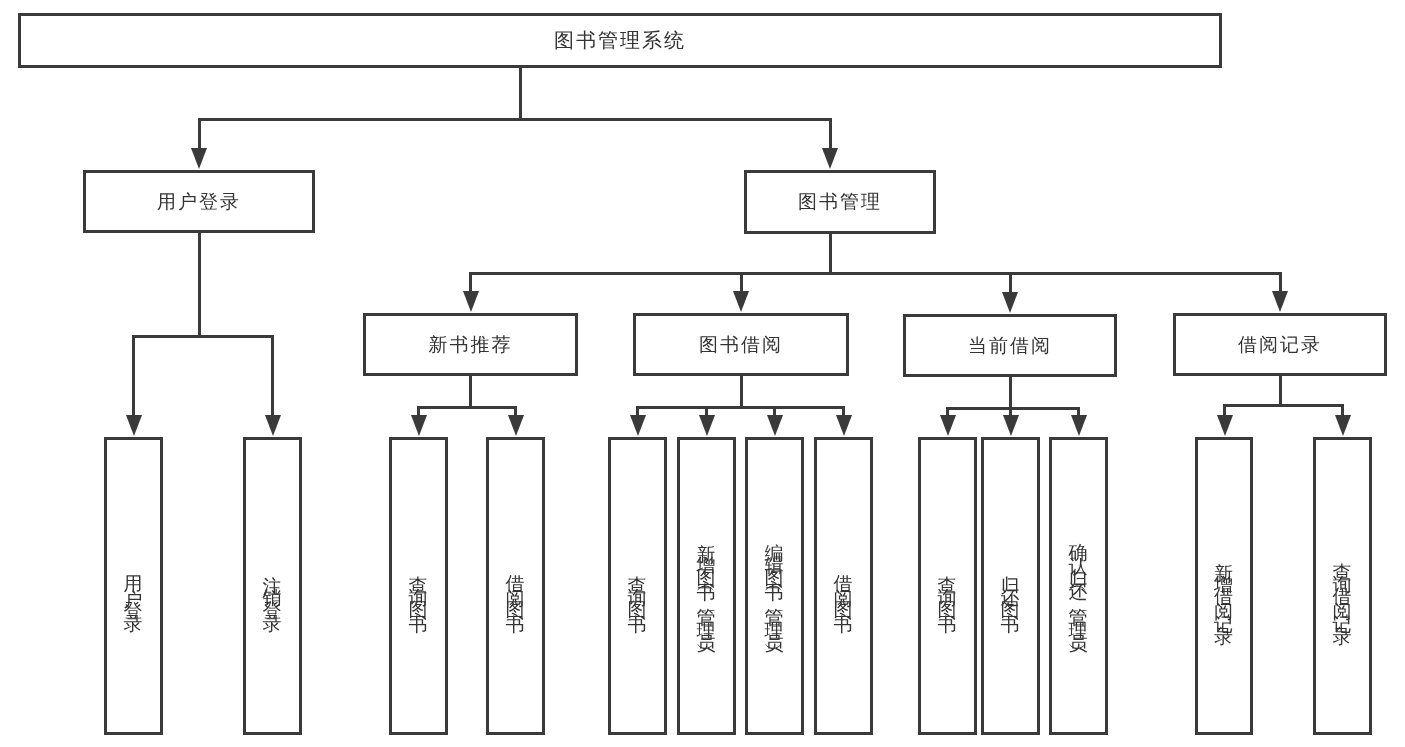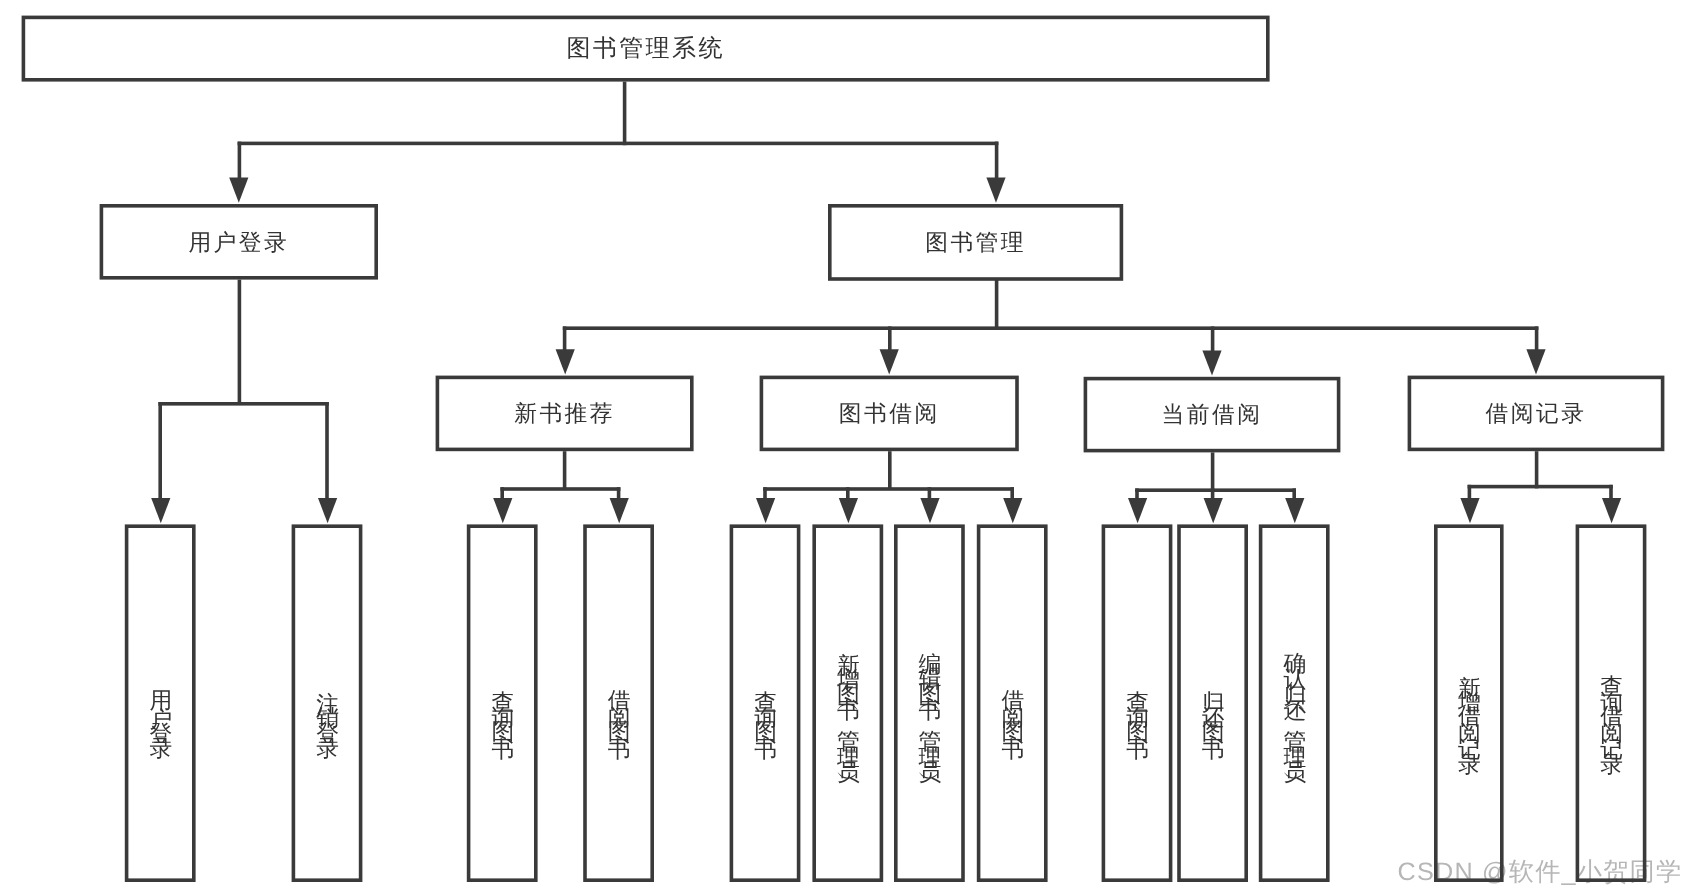"图书管理系统" div.node { width: 1040px -> 1204px }
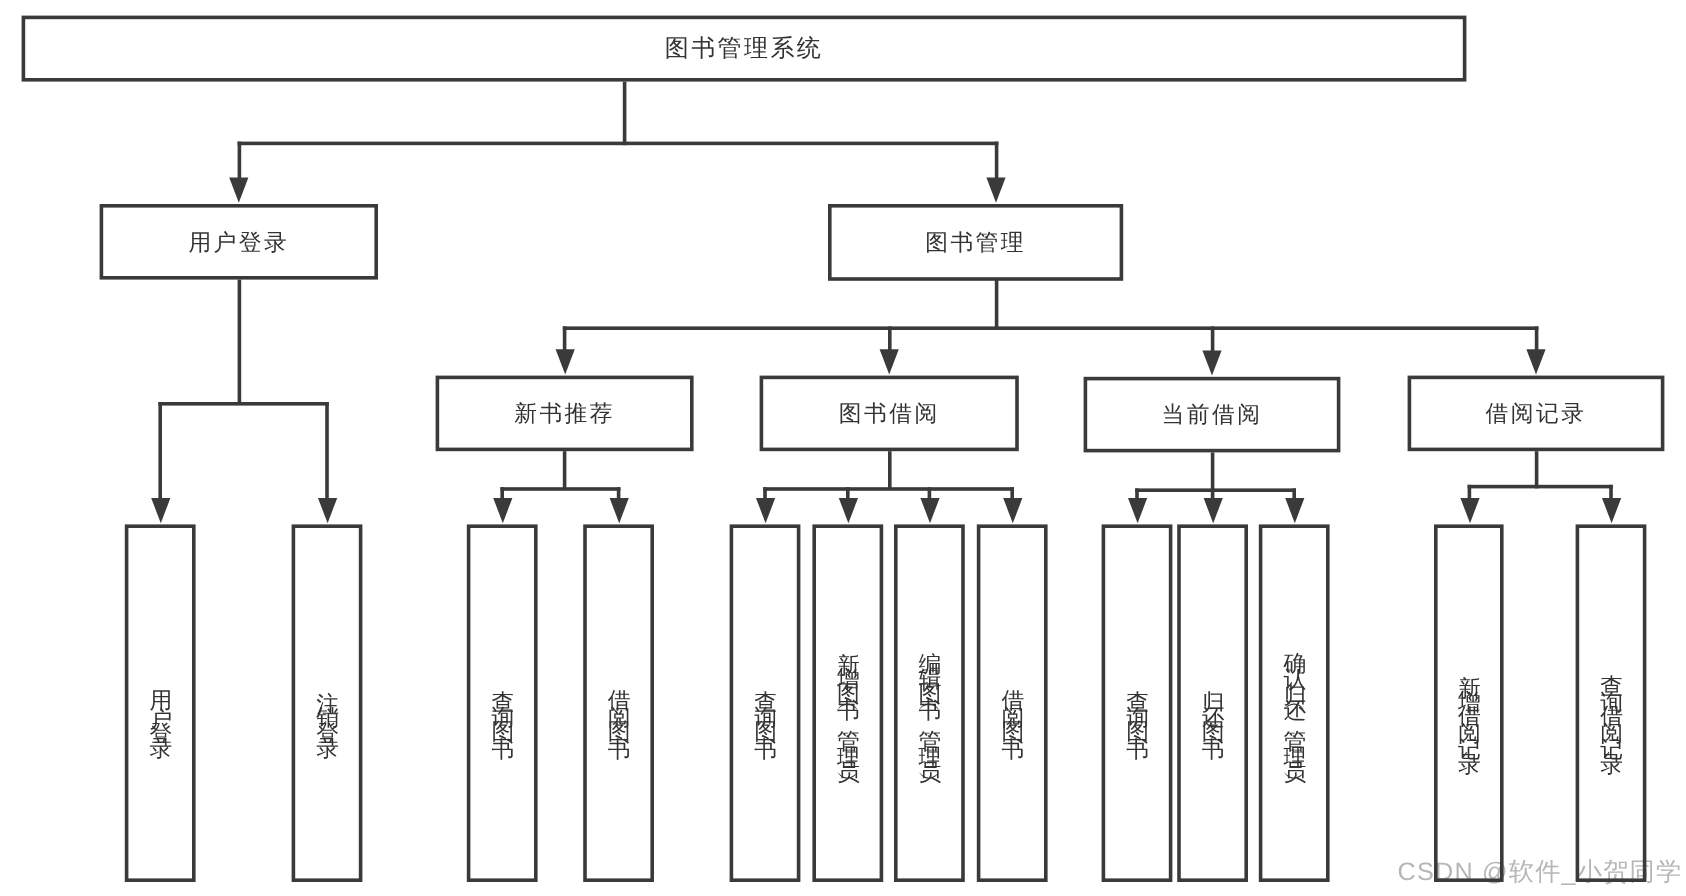"图书管理" div.node { left: 690px -> 744px; width: 246px -> 192px }
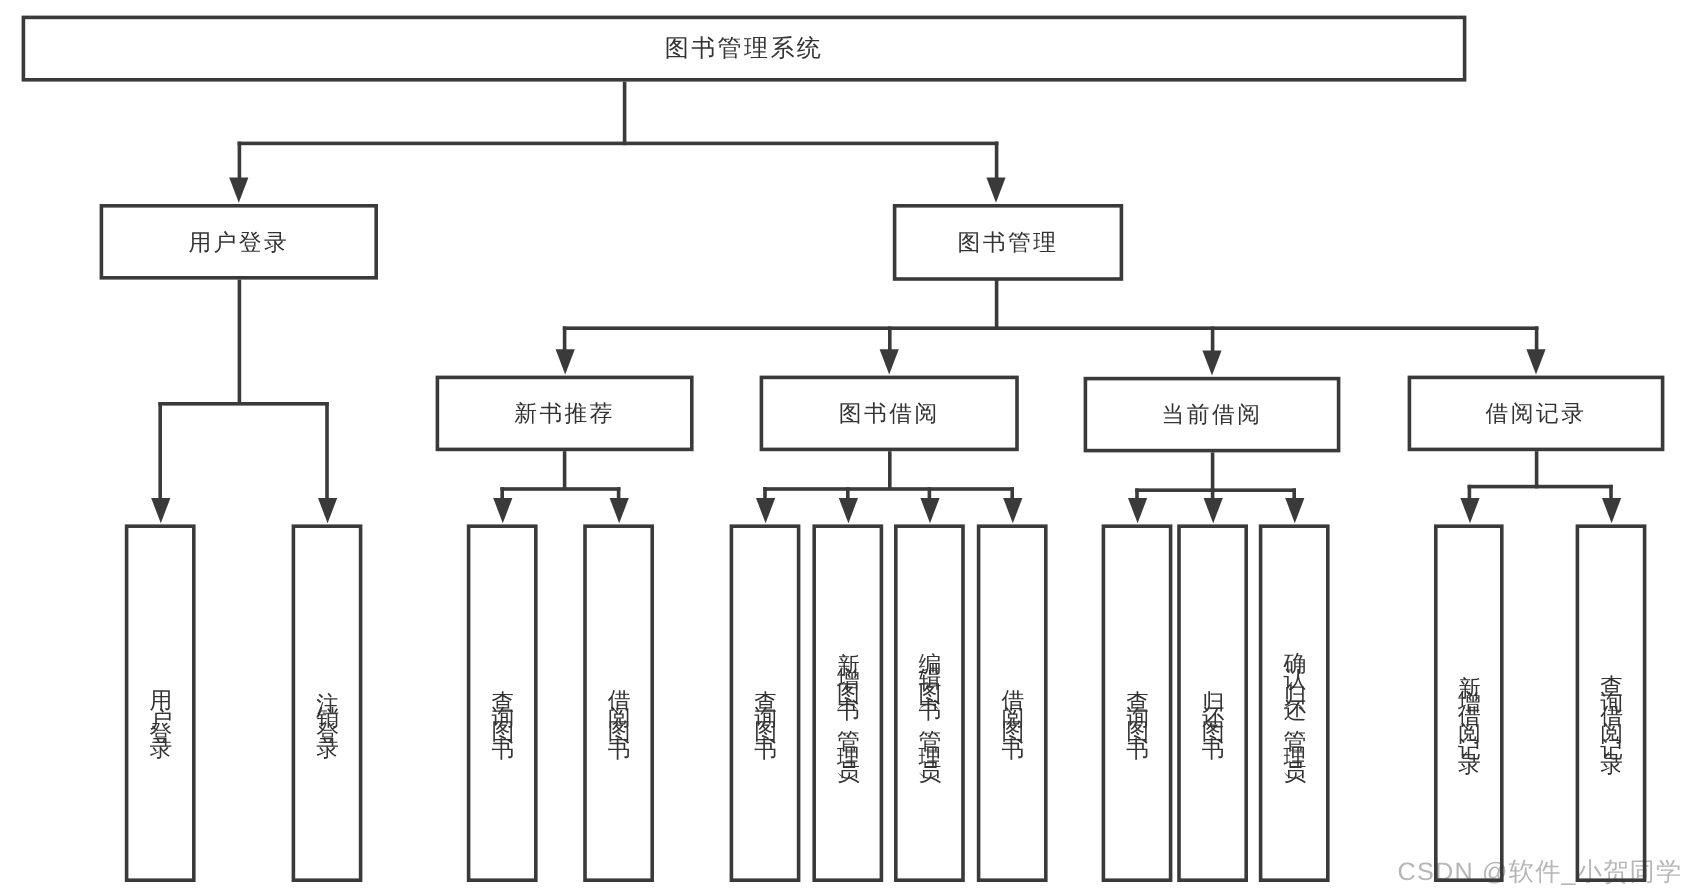"CSDN @软件_小贺同学" div.watermark { html: <div>CSDN @软件_小贺同学</div> -> none }
